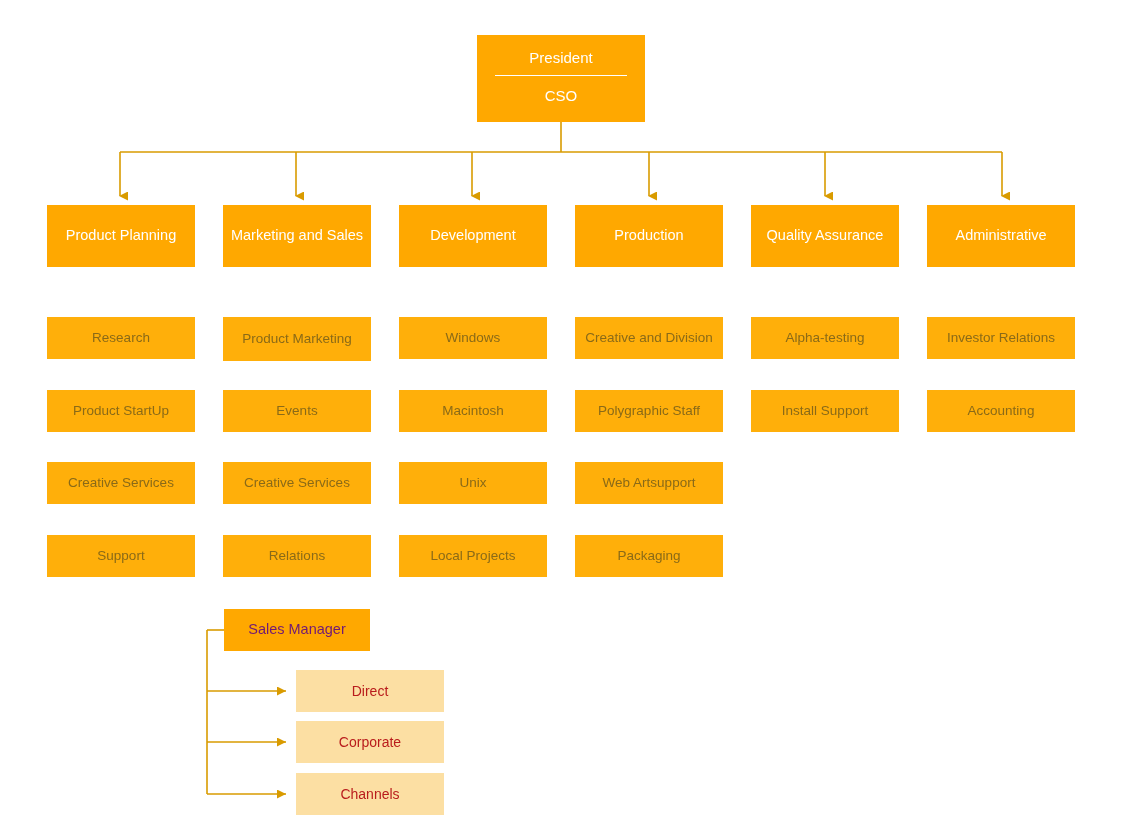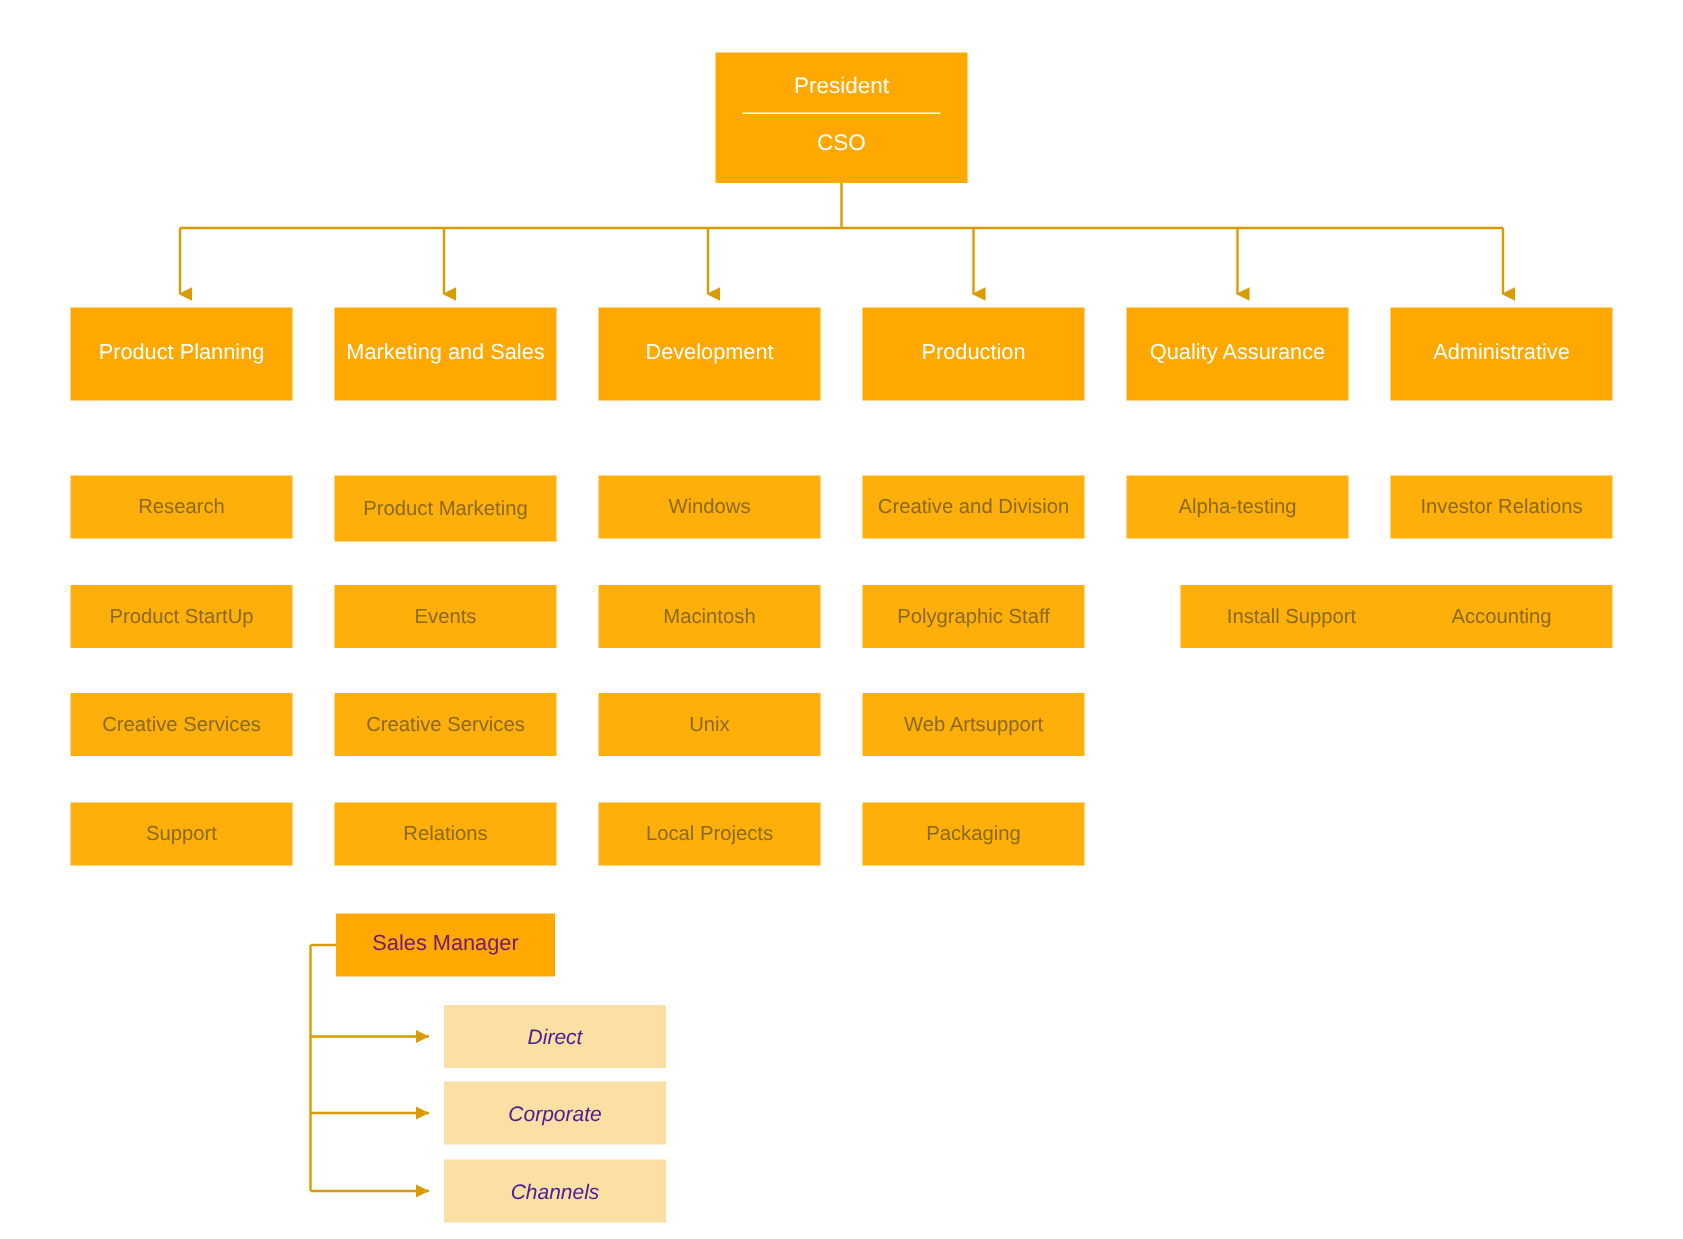"Install Support" div.box { margin-left: 36px -> none }
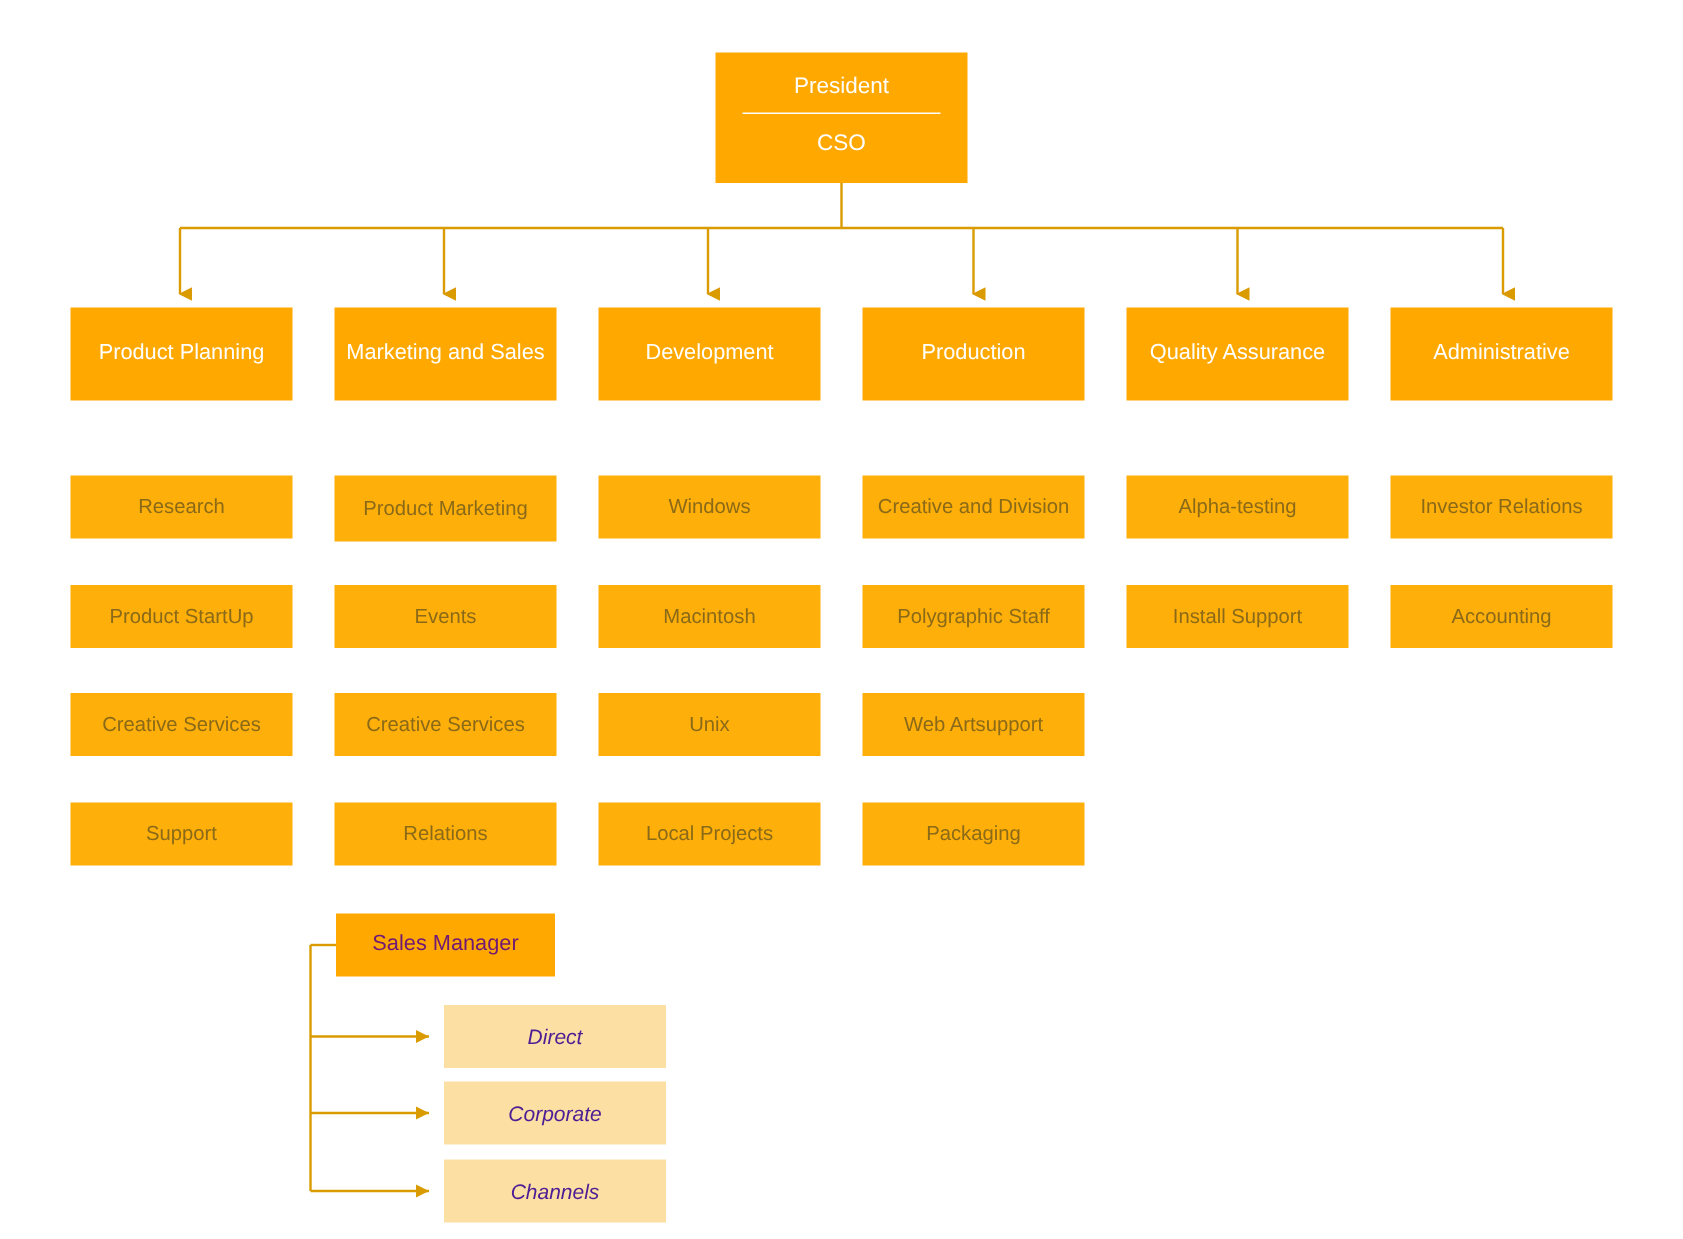"Direct" .box-light { color: #4c1d95 -> #b91c1c; font-style: italic -> none }
